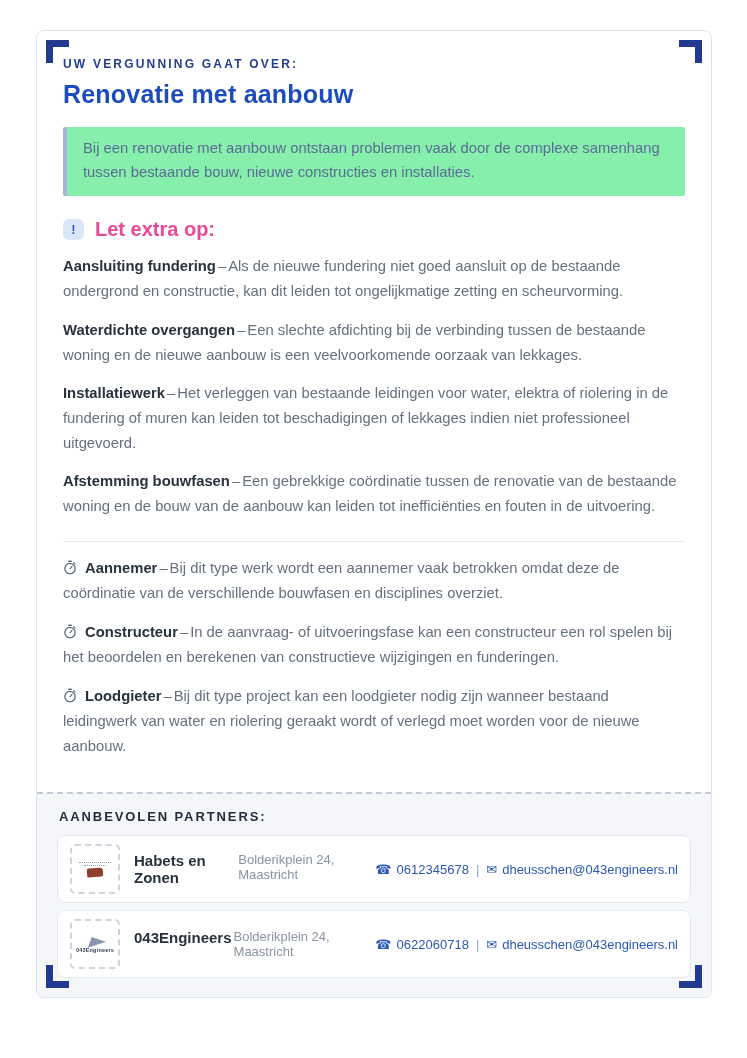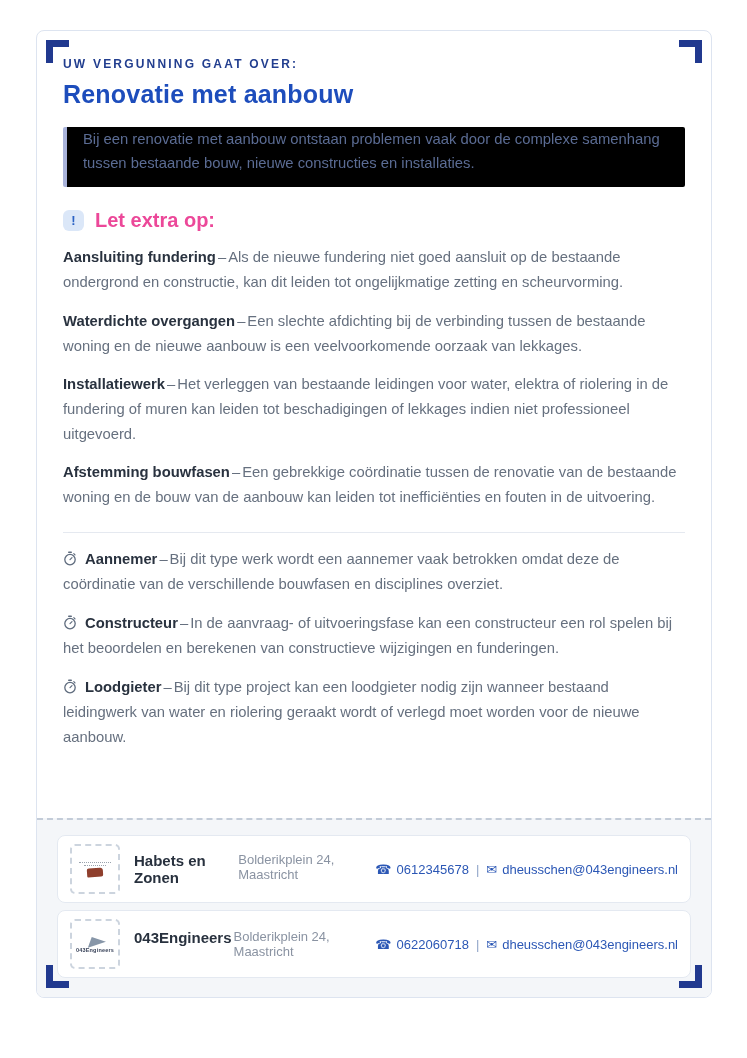"Bij een renovatie met aanbouw" .infobox { background: #000000 -> #86efac; padding: 1px 16px 12px 16px -> 10px 16px 12px 16px }
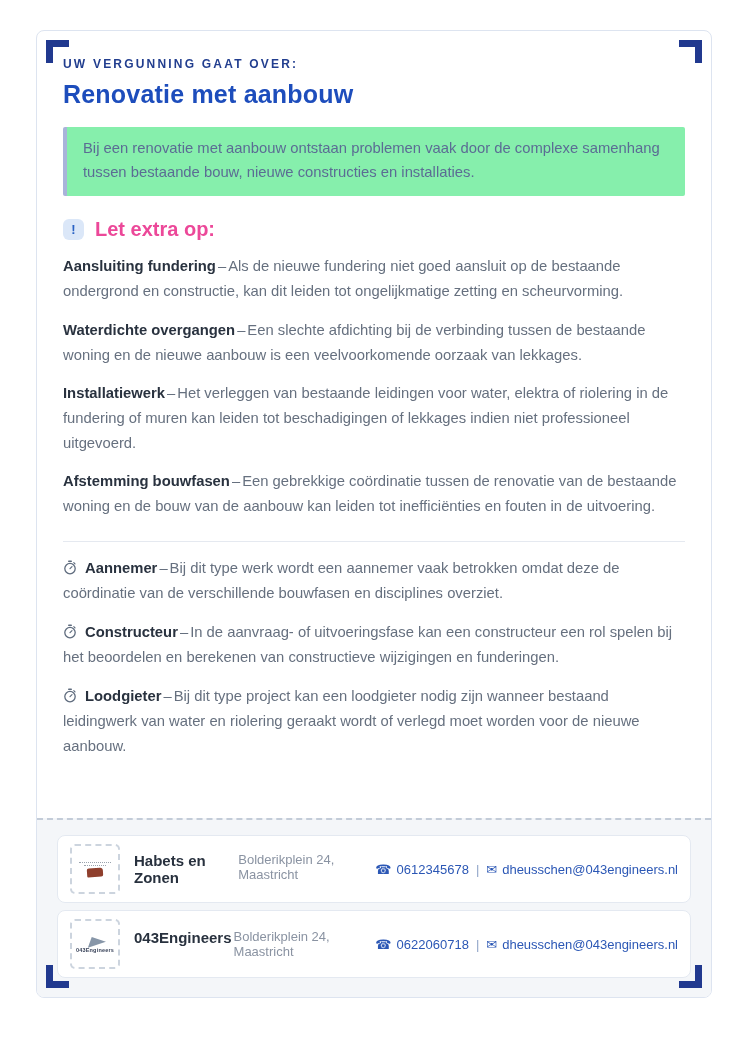"AANBEVOLEN PARTNERS:" div.partners-heading { html: none -> <div>AANBEVOLEN PARTNERS:</div> }
